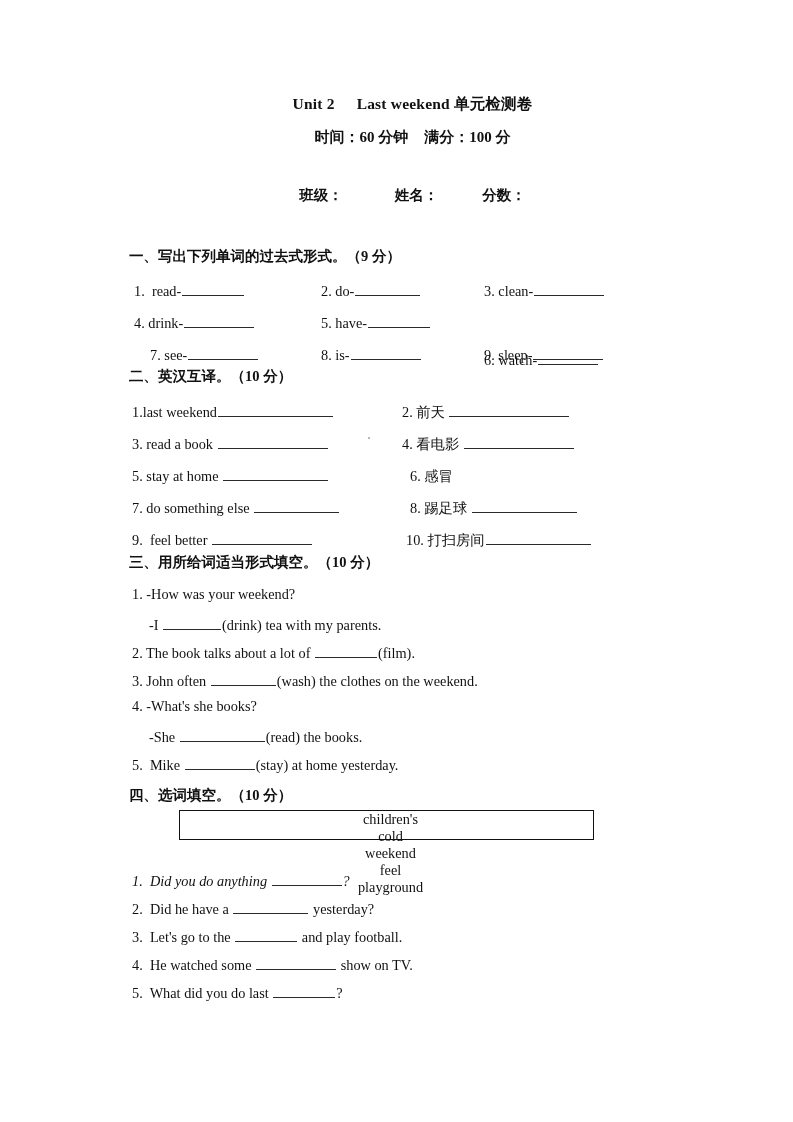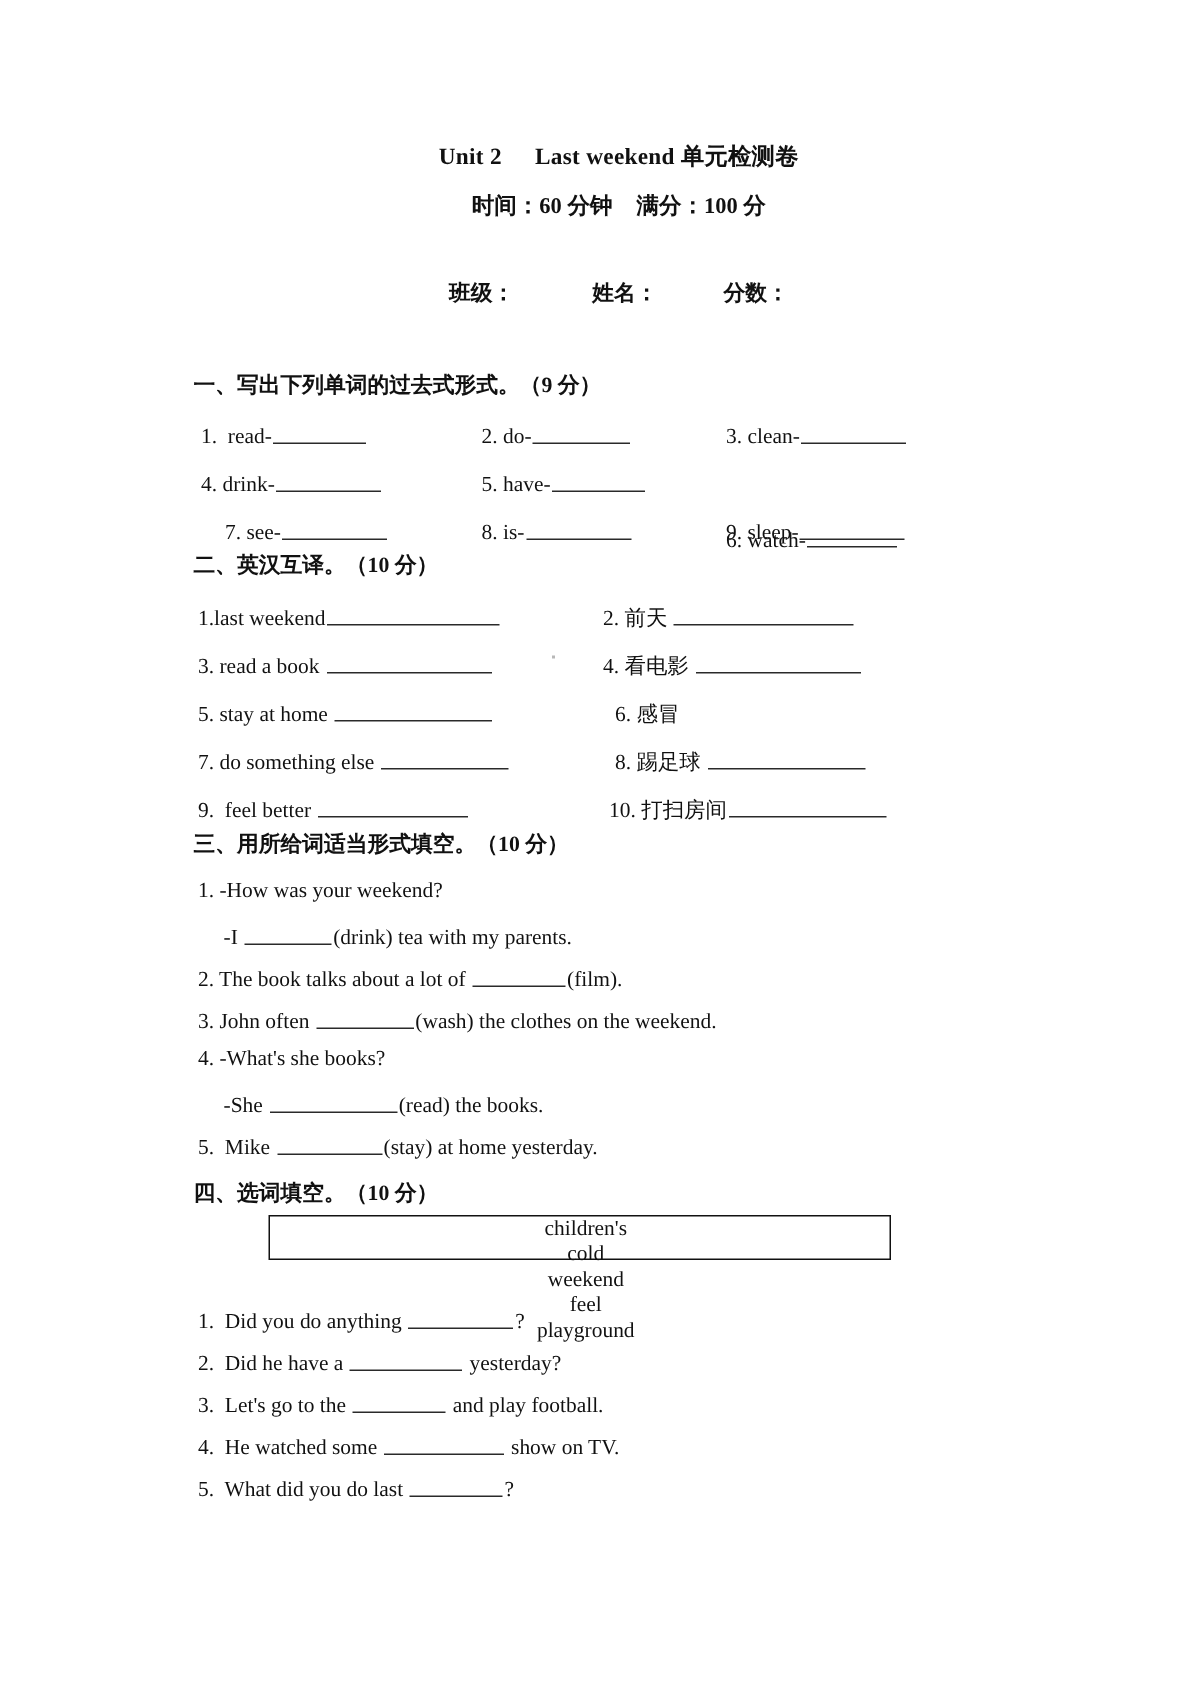"1. Did you do anything" div.row { font-style: none -> italic }
